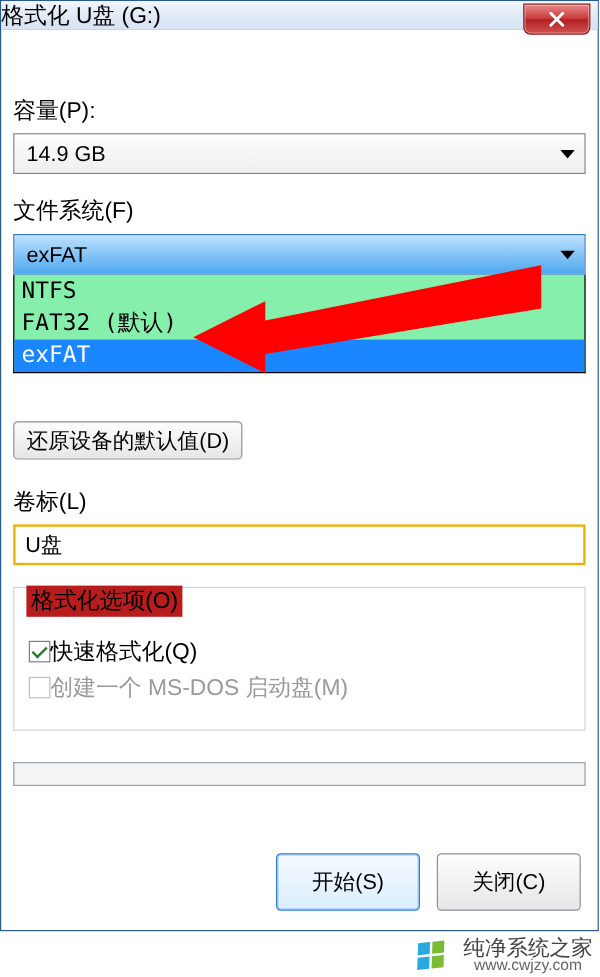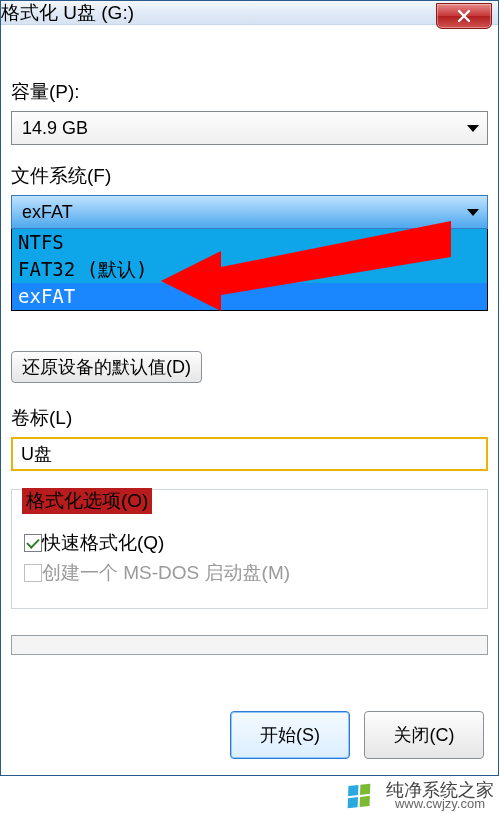"NTFS" .dropdown { background: #0ea5e9 -> #86efac }
